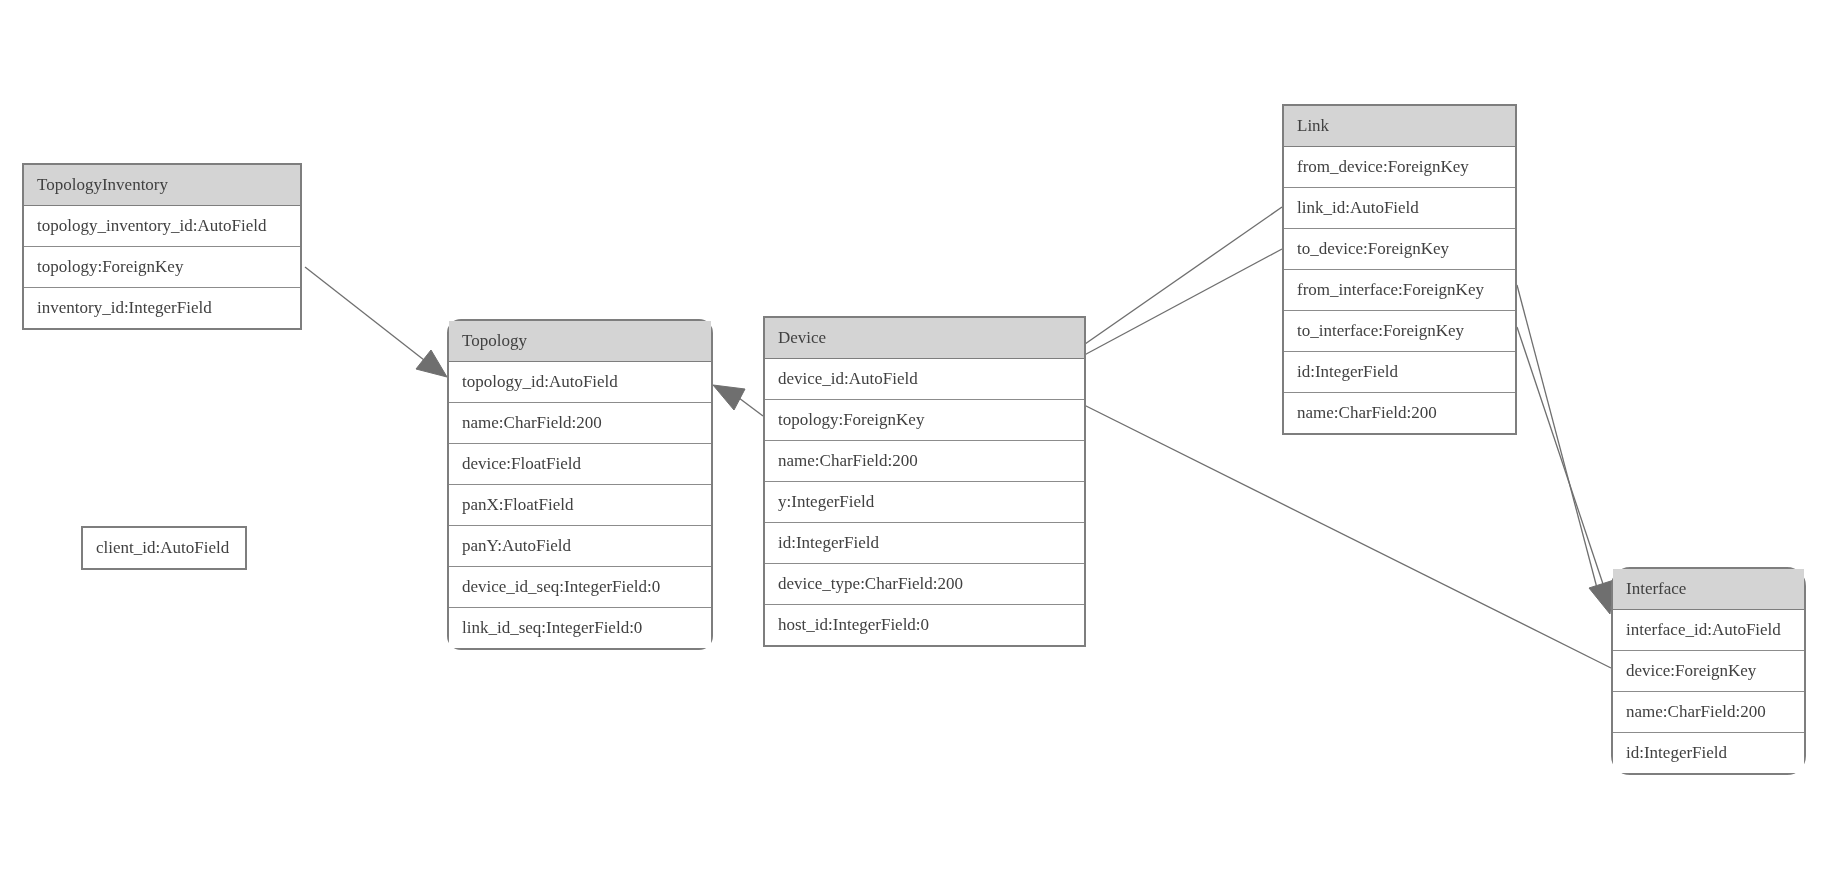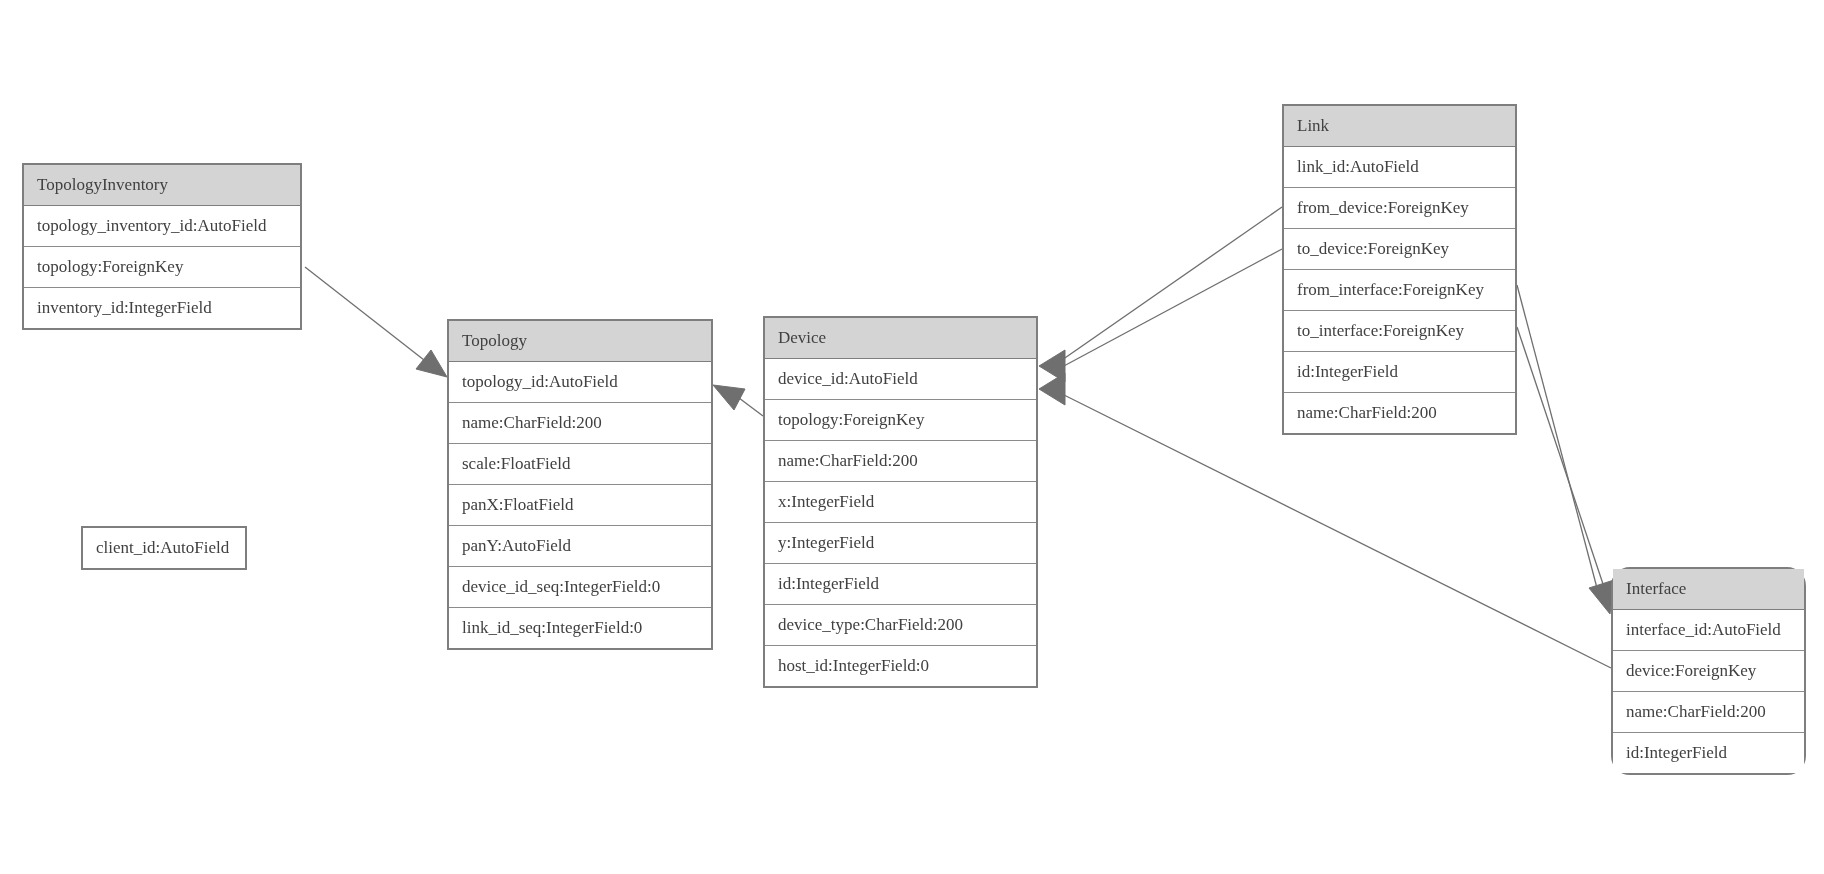"link_id:AutoField" div.entity-field { order: before "from_device:ForeignKey" -> after "from_device:ForeignKey" }
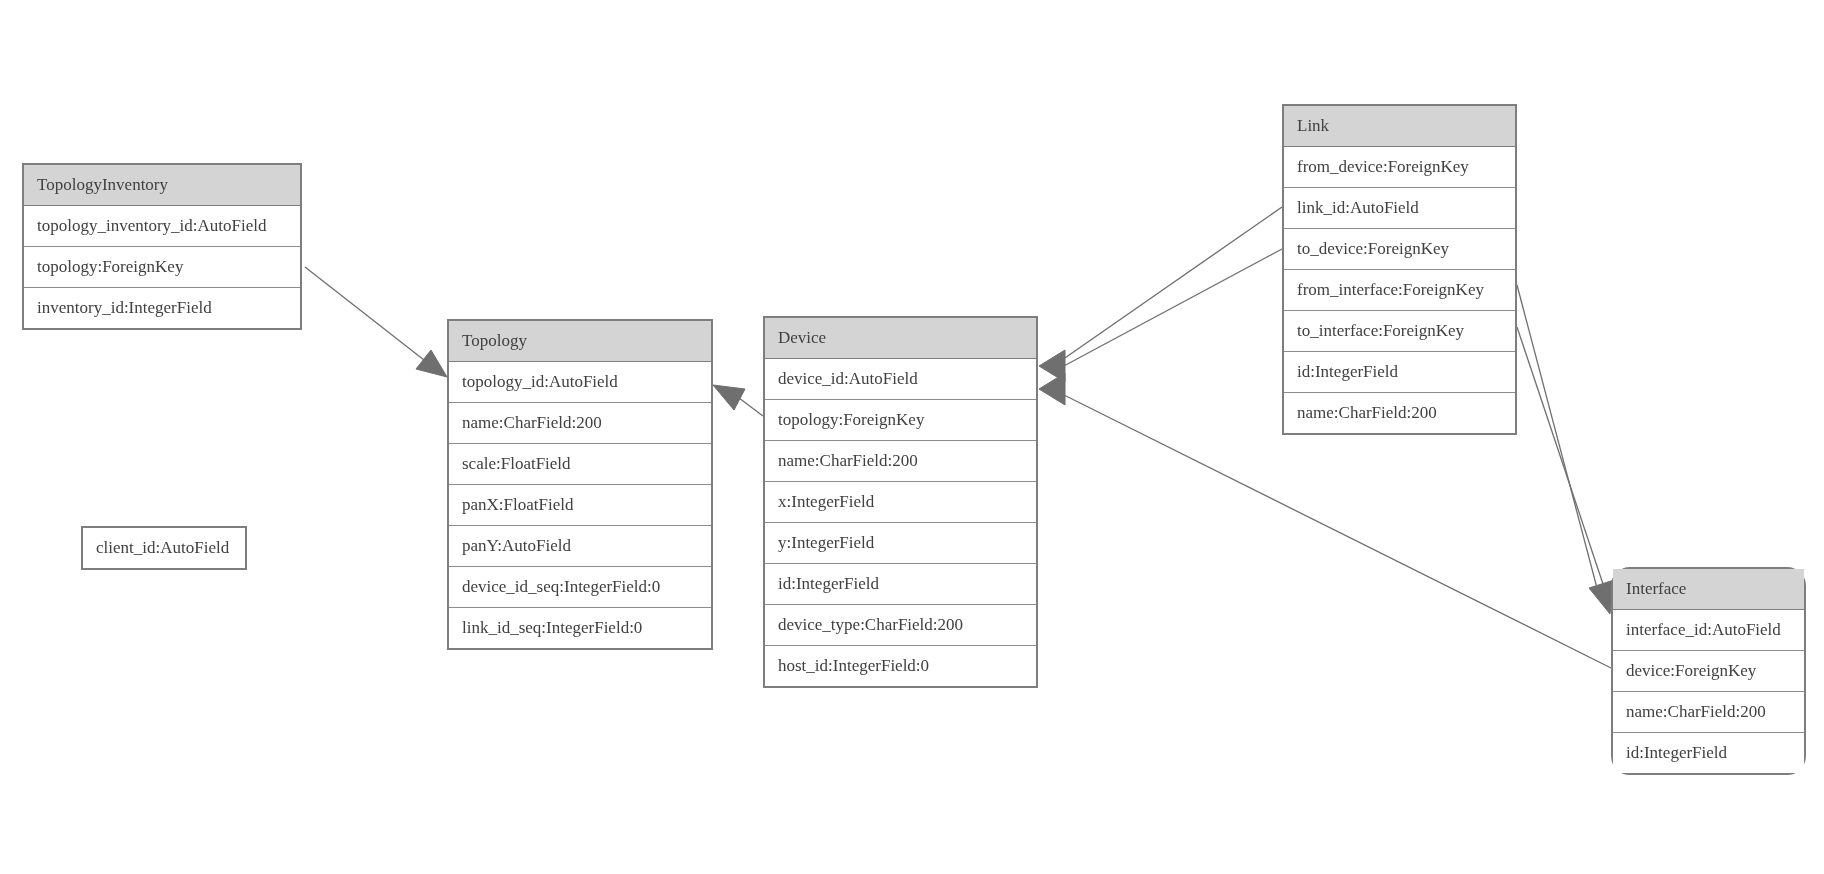"Topology" div.entity { border-radius: none -> 14px }
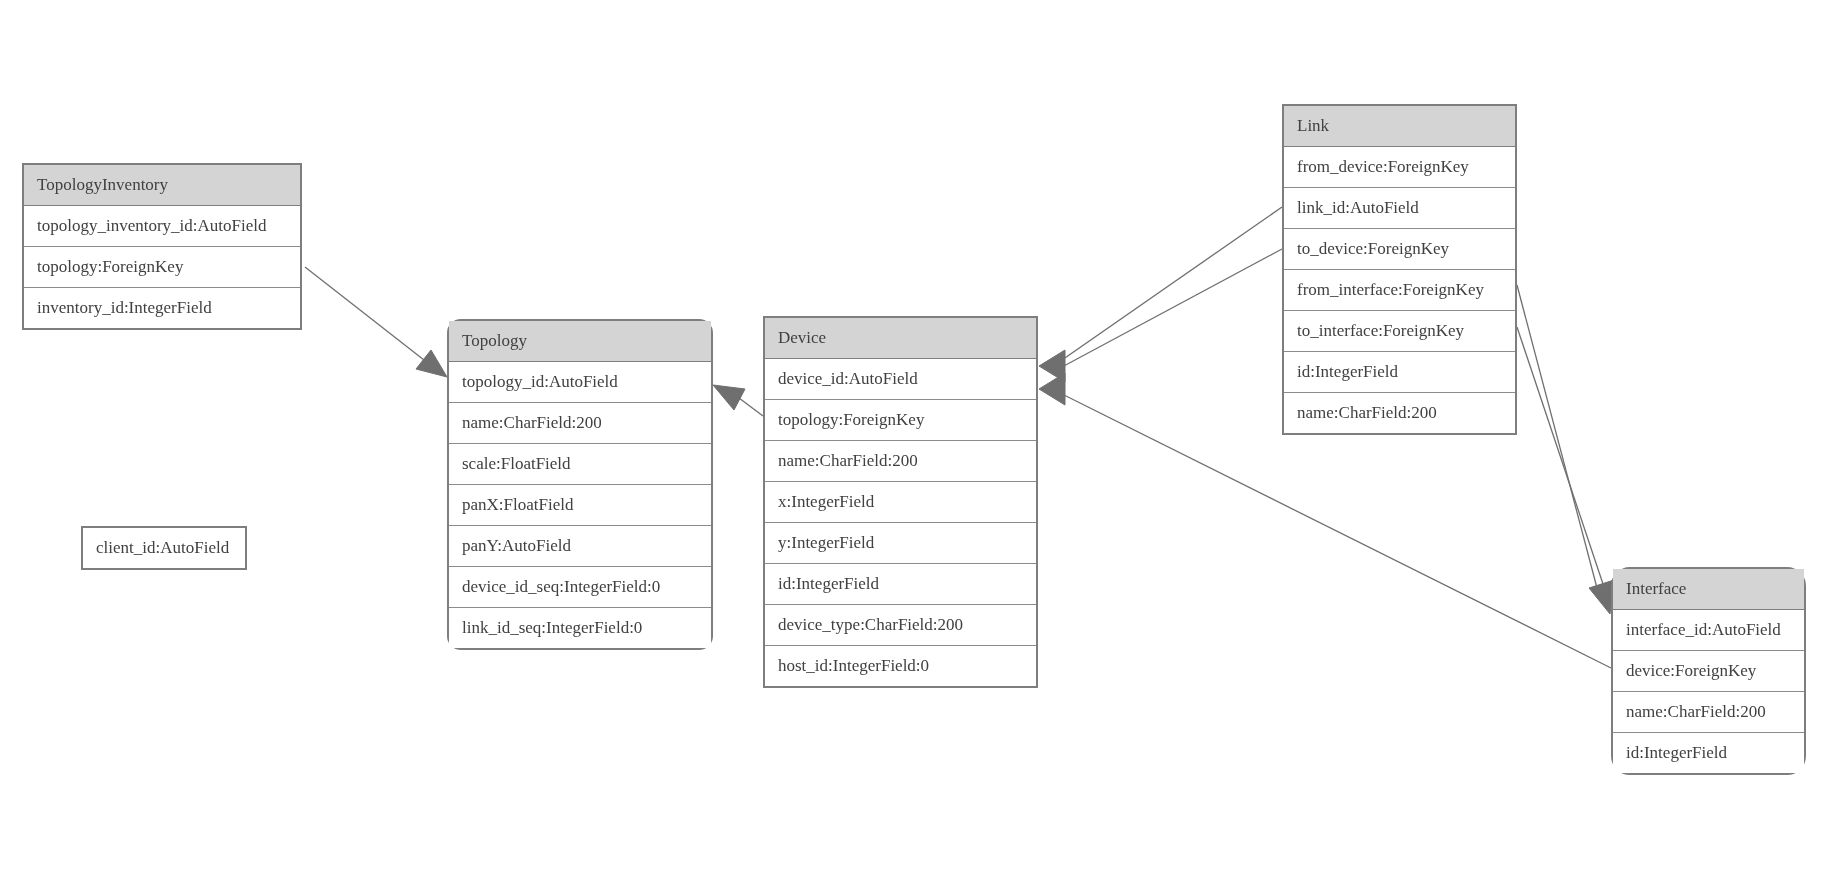"Device" div.entity { width: 275px -> 323px }
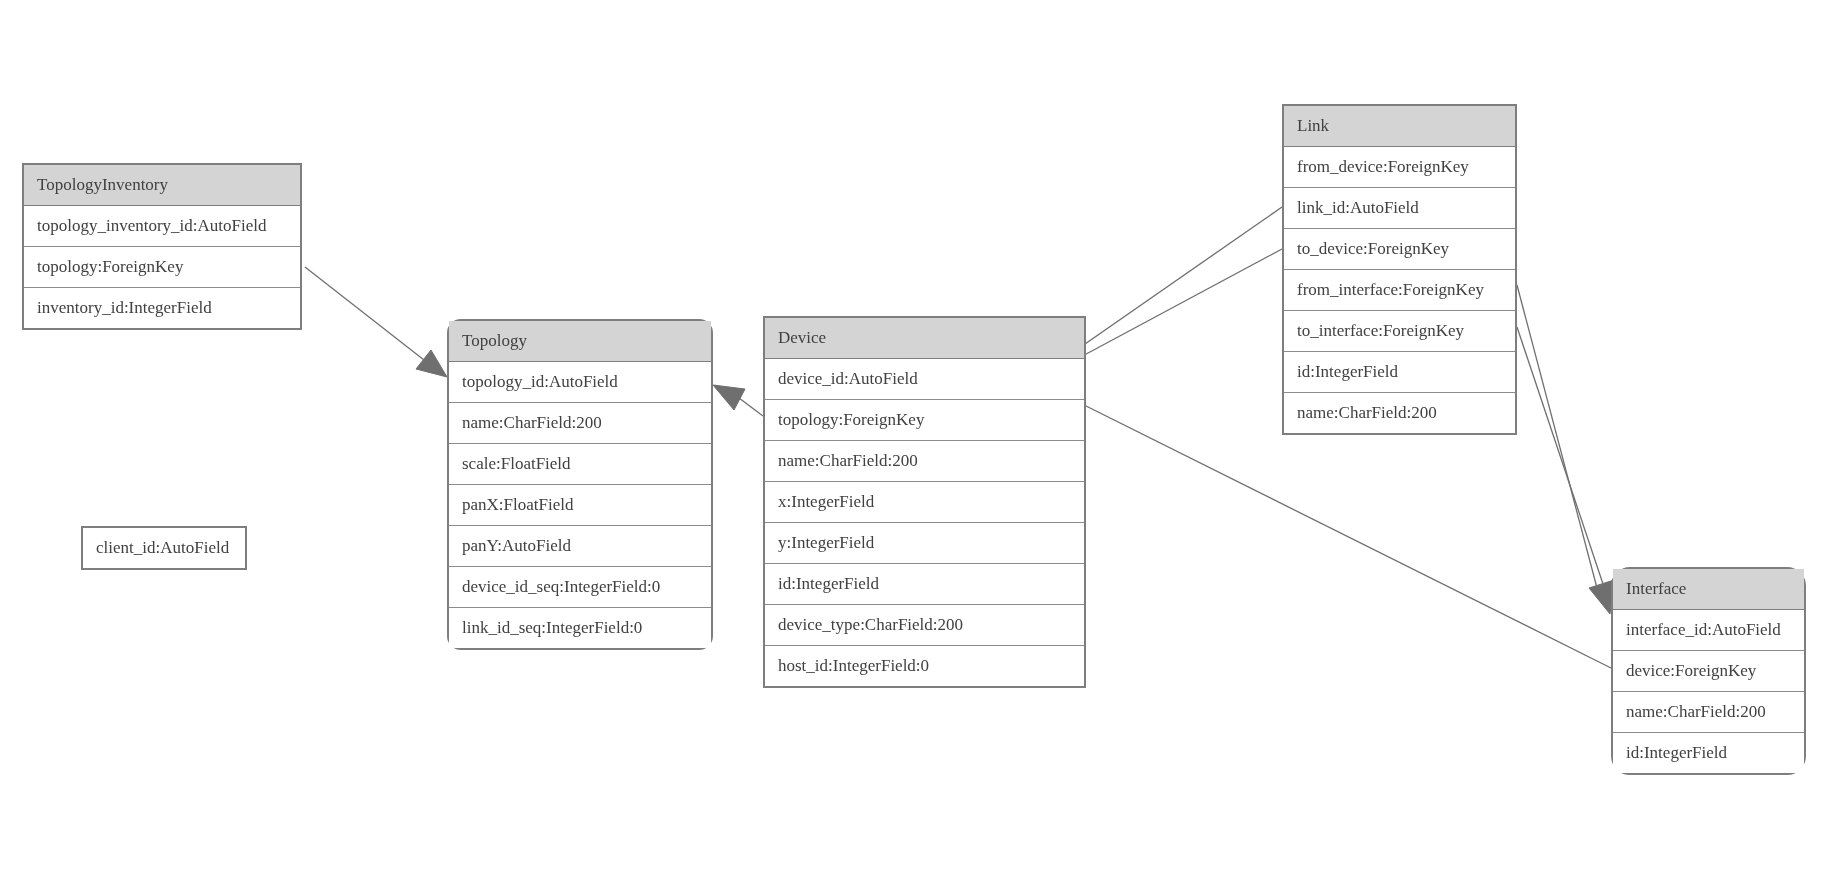"scale:FloatField" div.entity-field { text: scale:FloatField -> device:FloatField }
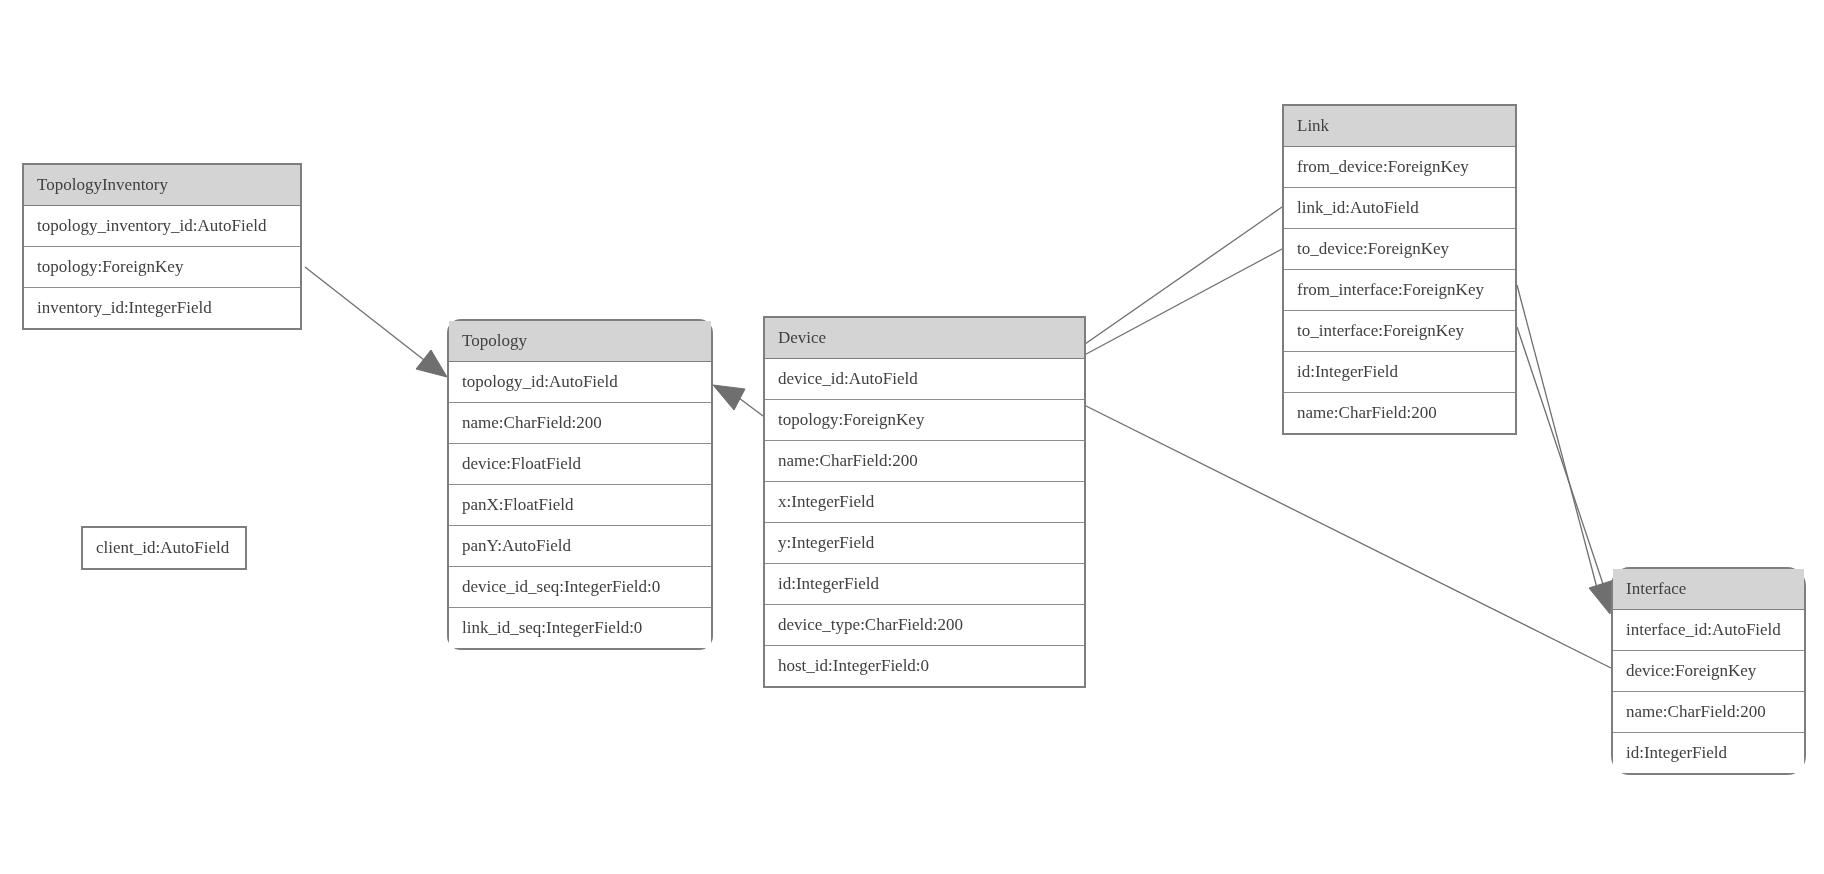"x:IntegerField" div.entity-field { html: <div>x:IntegerField</div> -> none }
